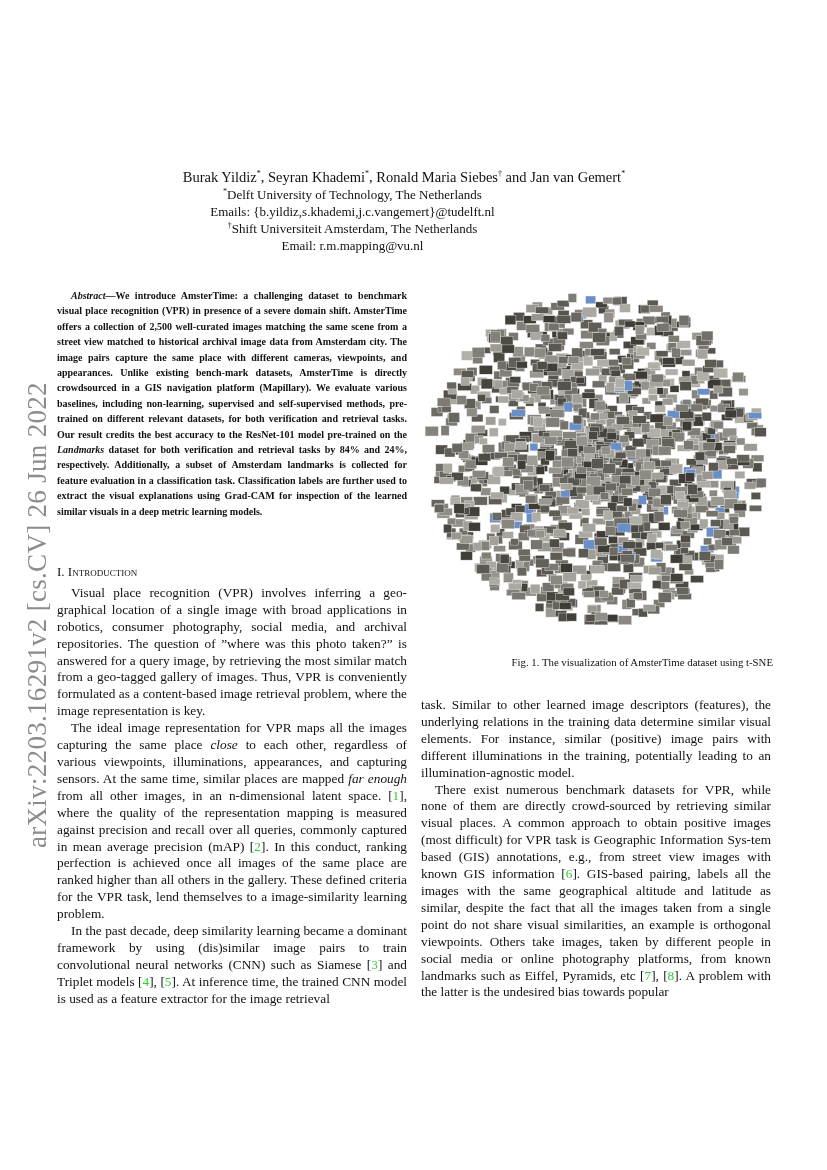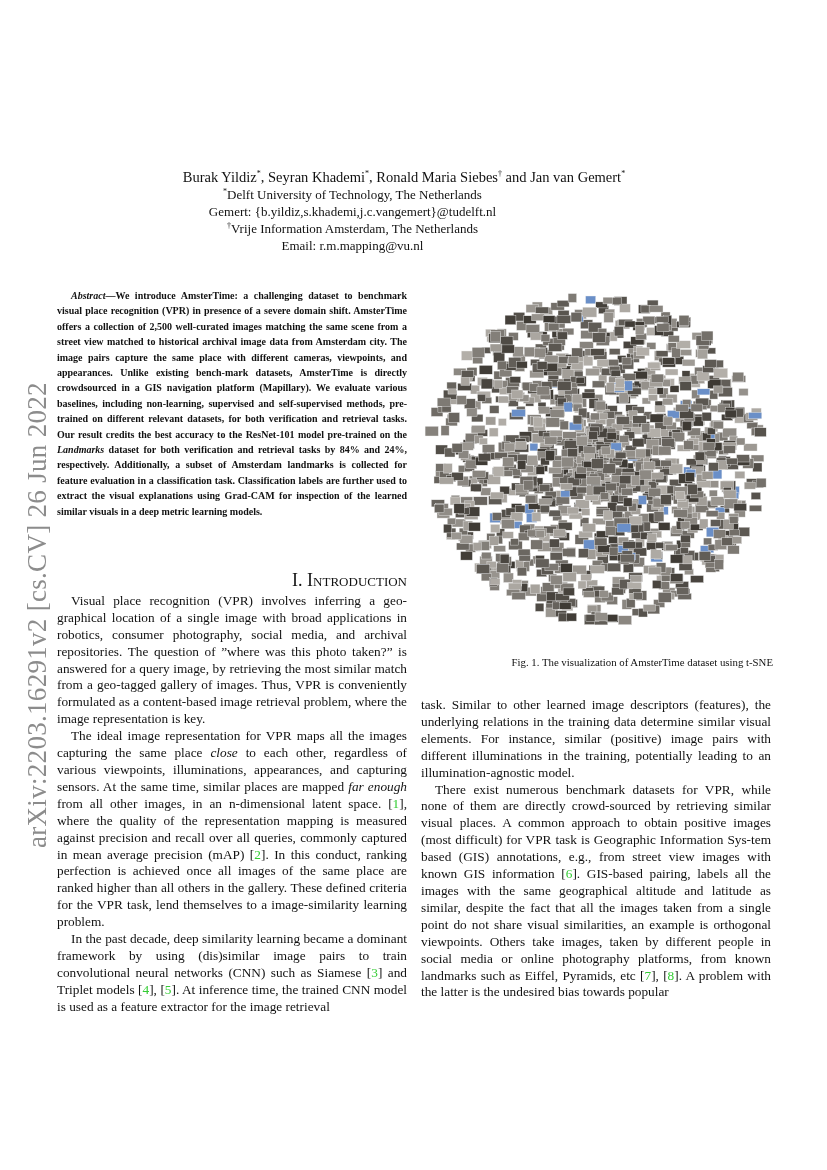"Gemert:" div.aff { text: Gemert -> Emails }
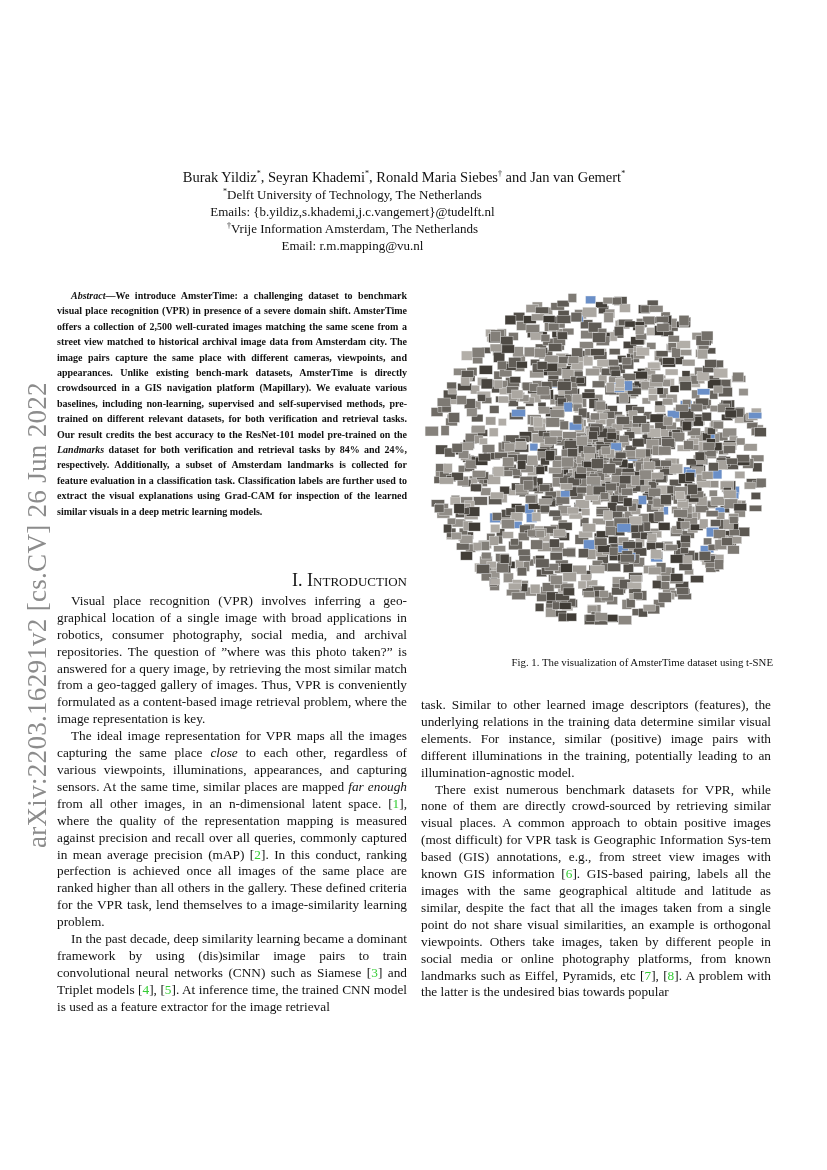"Vrije Information Amsterdam, The" span { text: Vrije Information -> Shift Universiteit }
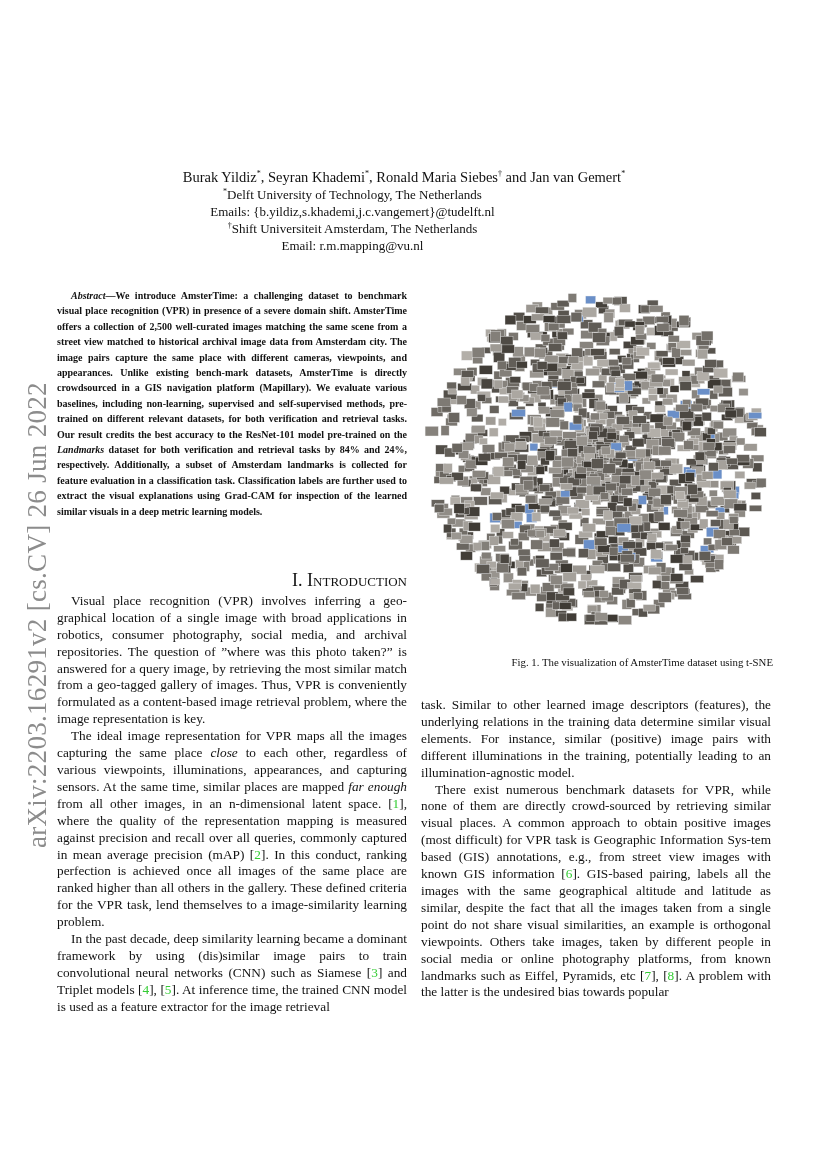"I. Introduction" .section { font-size: 18px -> 13px; margin: 12px 0 4px 0 -> 4px 0 4px 0; text-align: right -> left }
